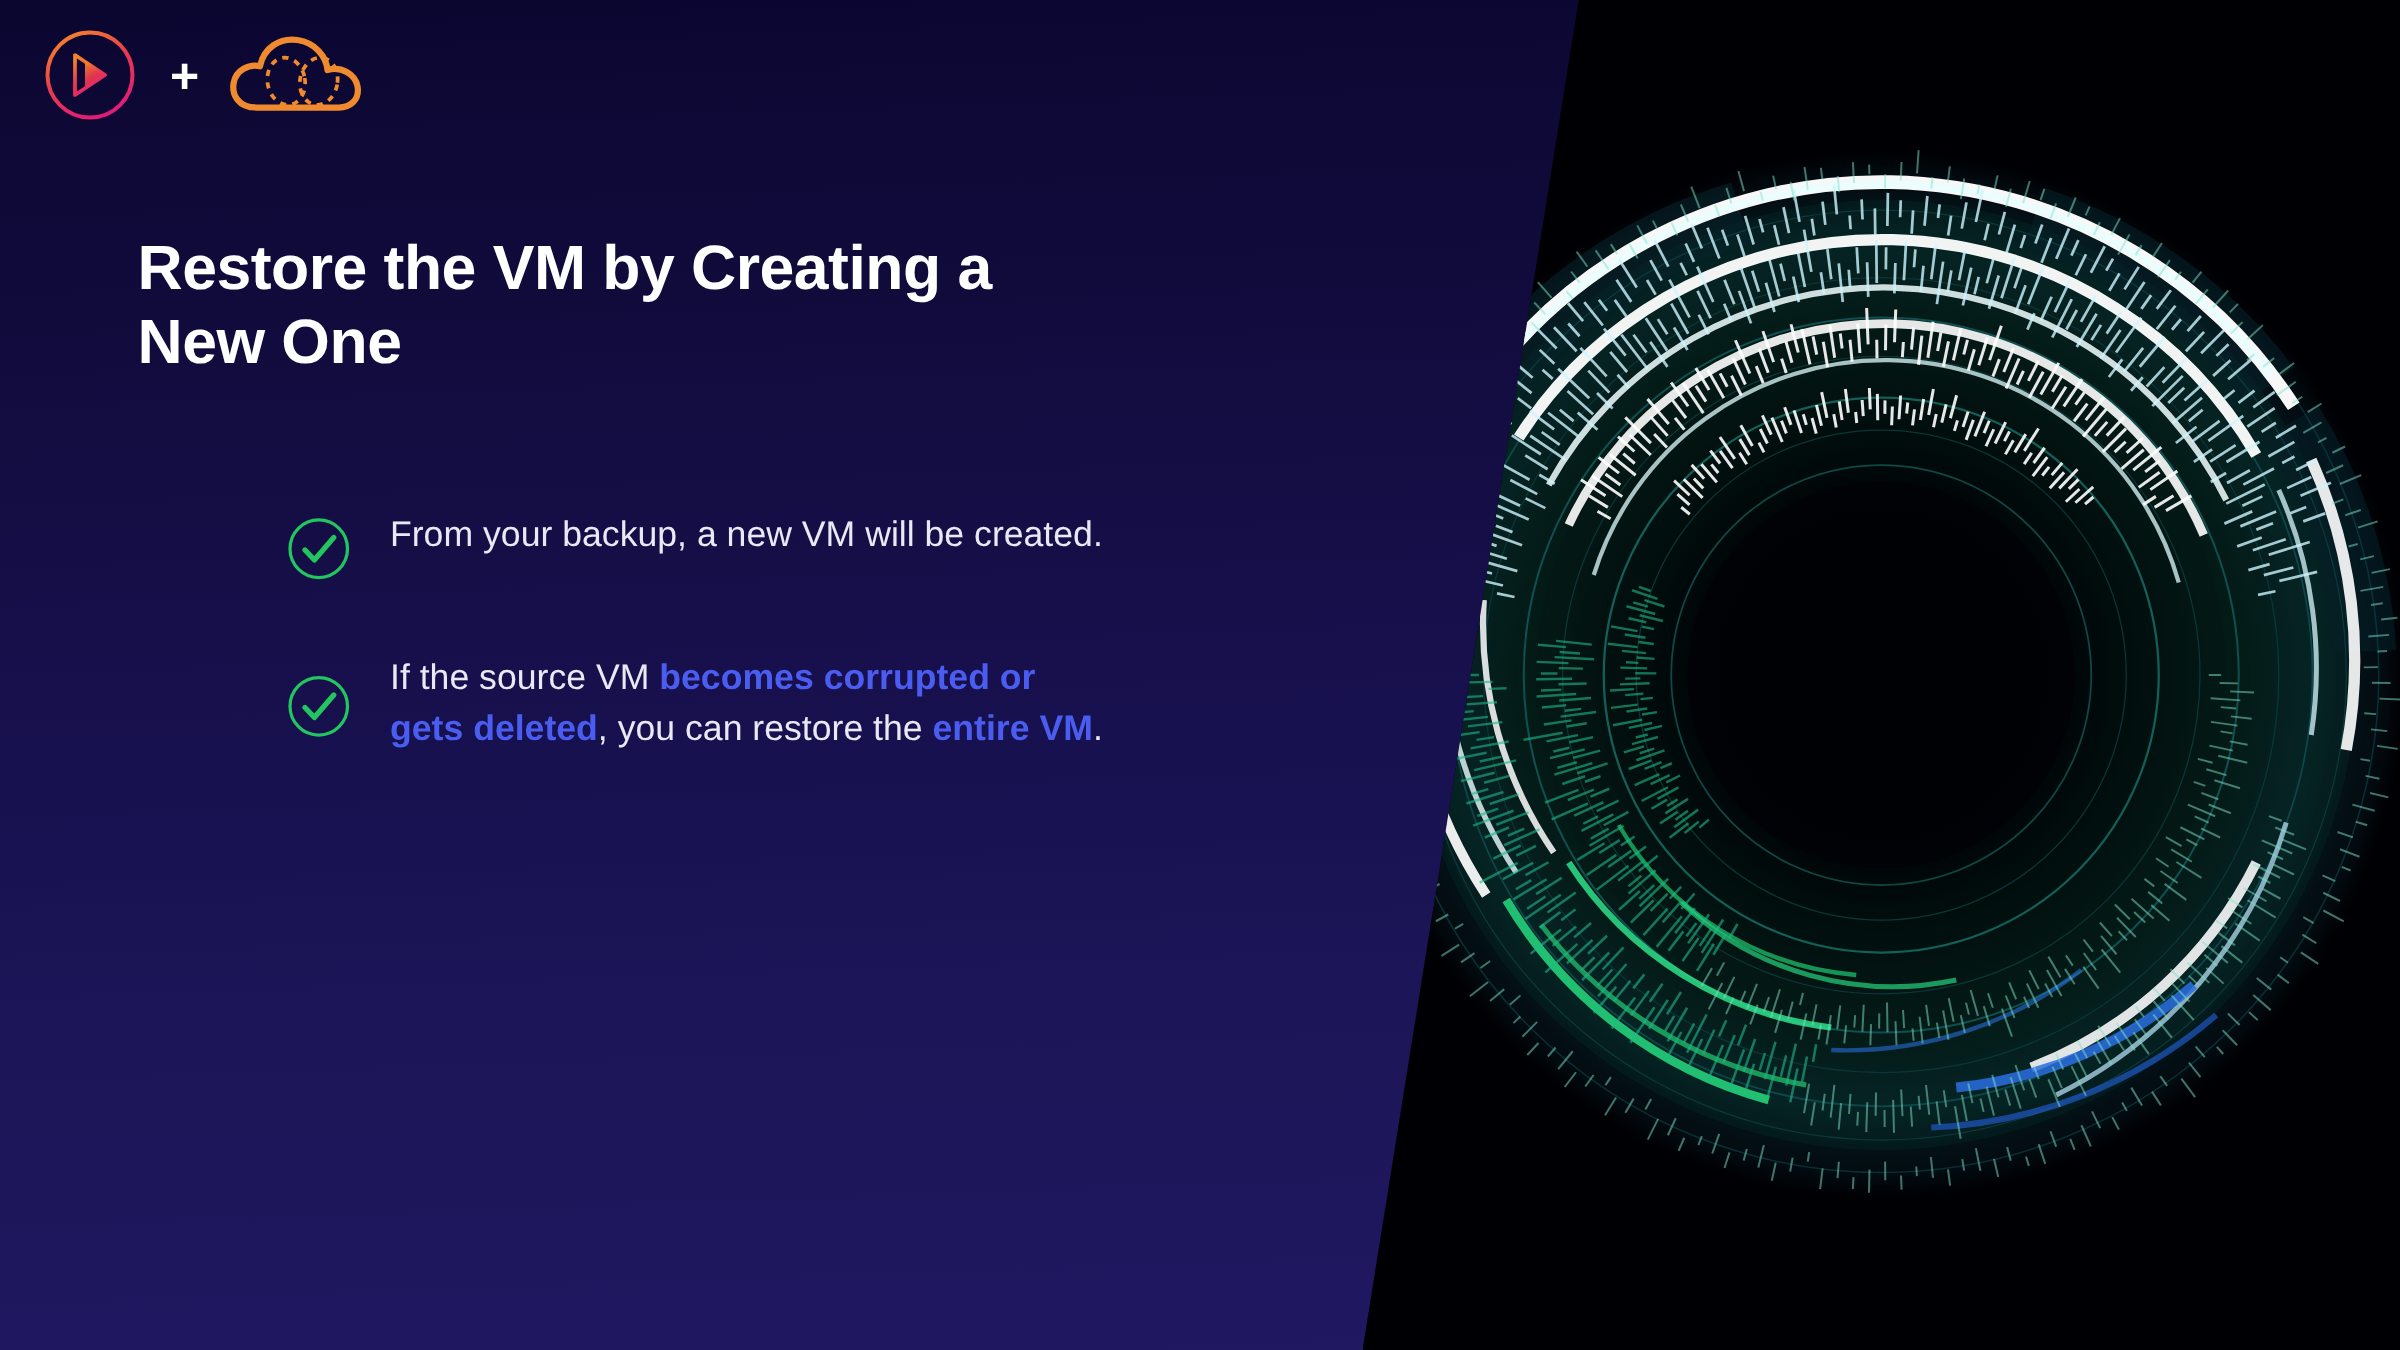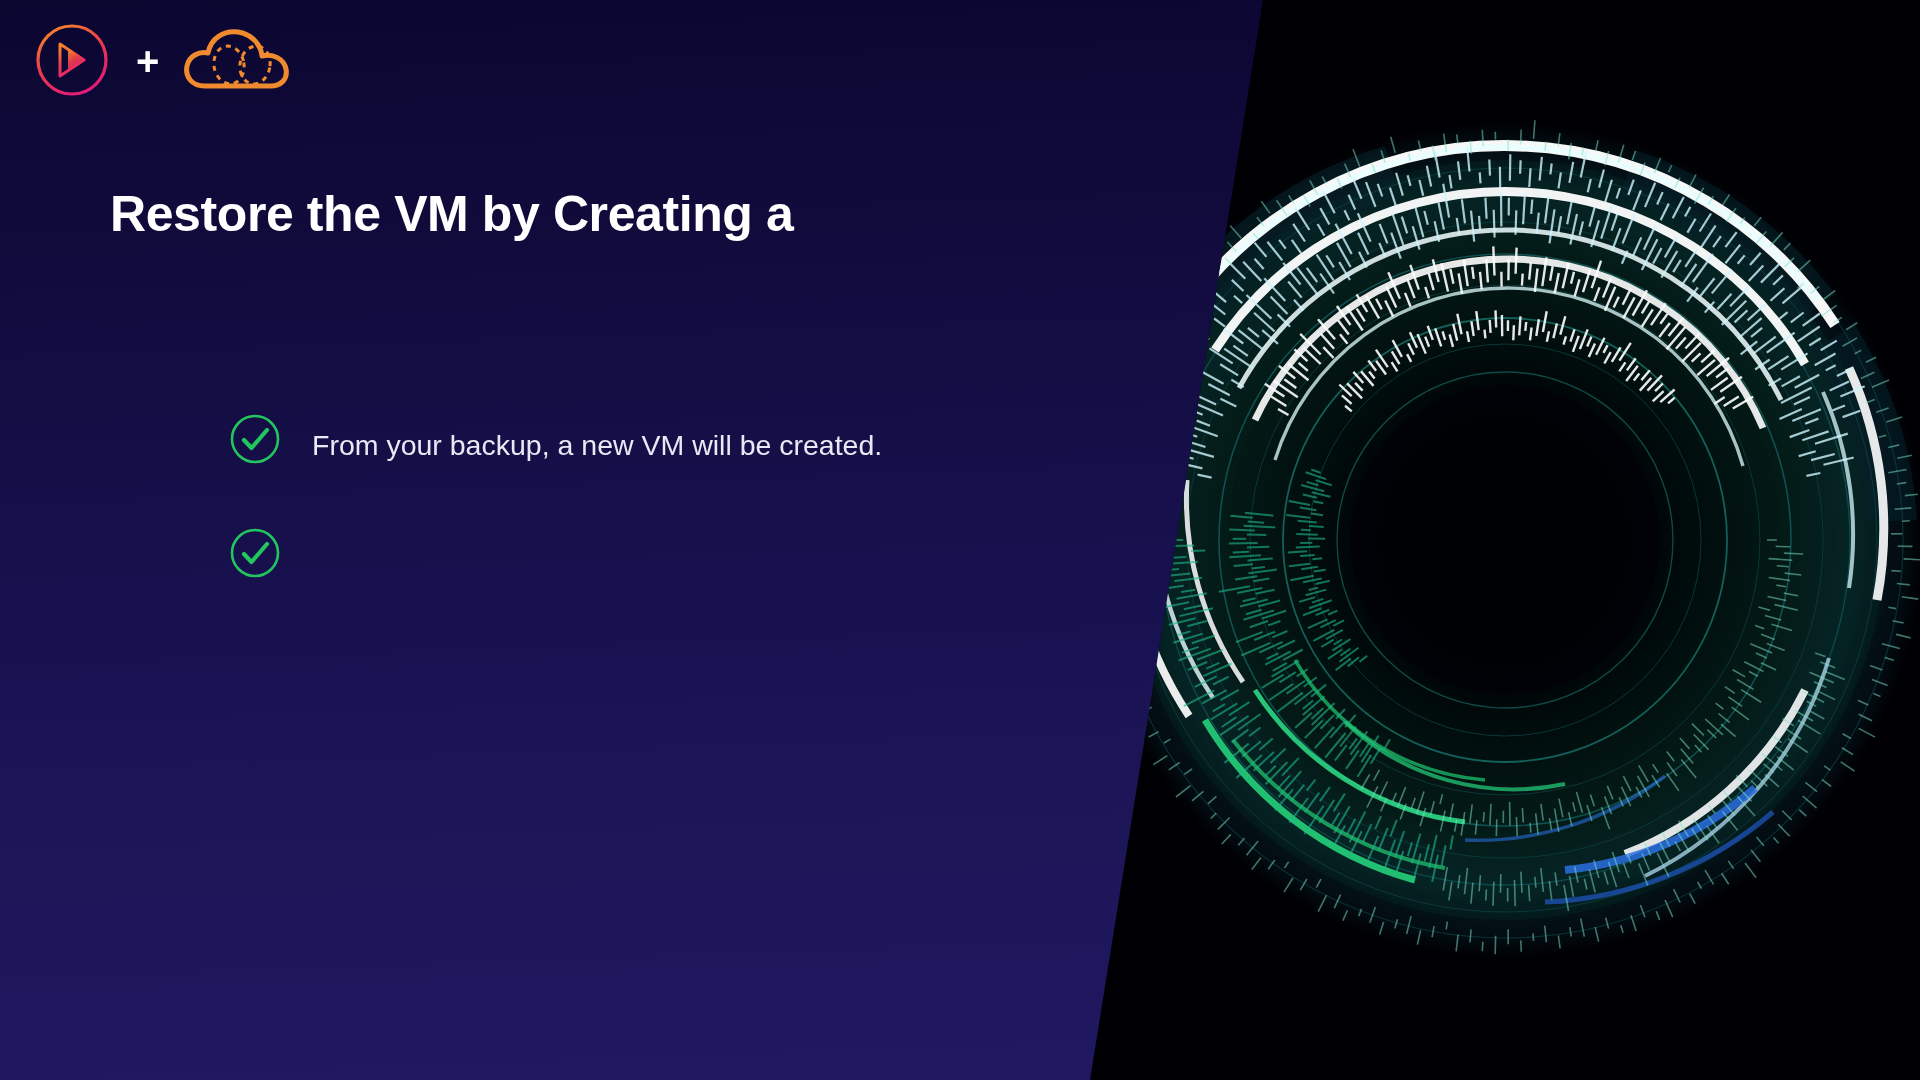"New One" span { html: none -> <span>New One</span> }
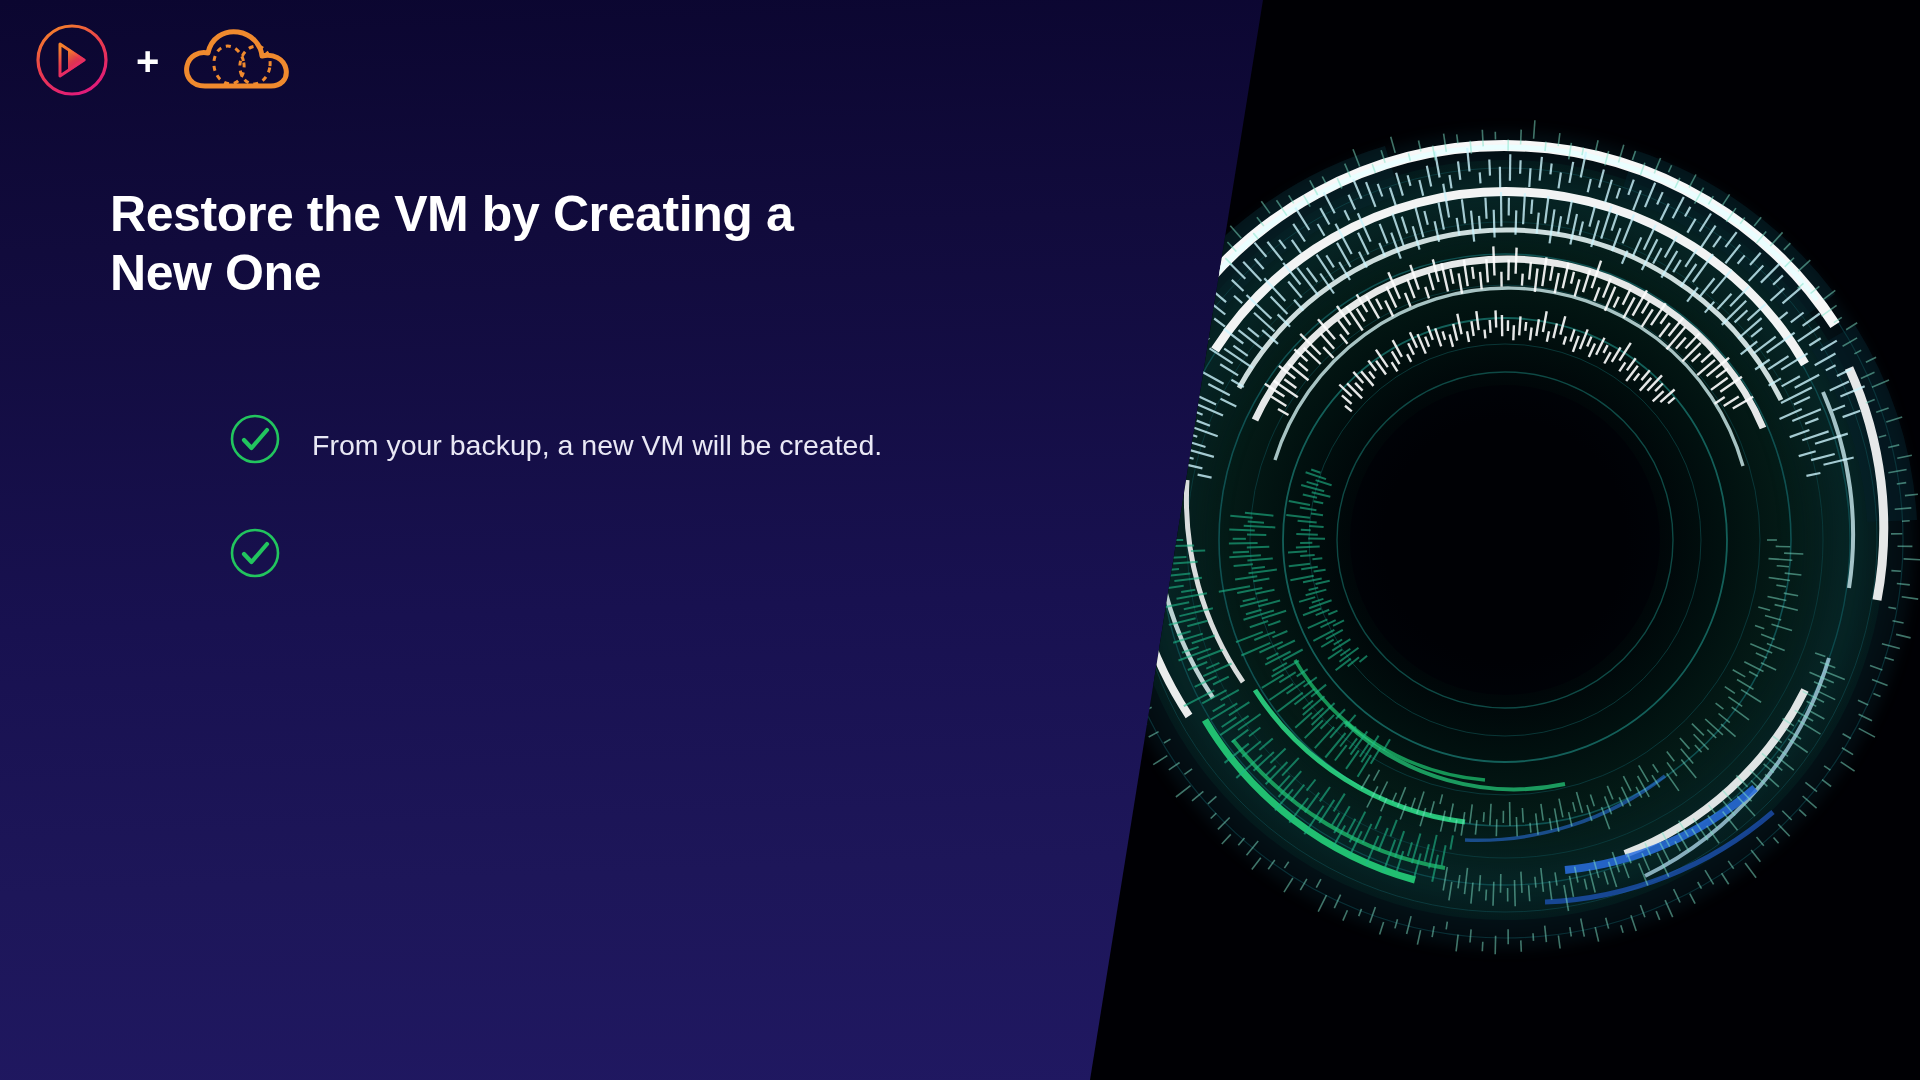"From your backup, a new" .bullet { align-items: flex-end -> flex-start }
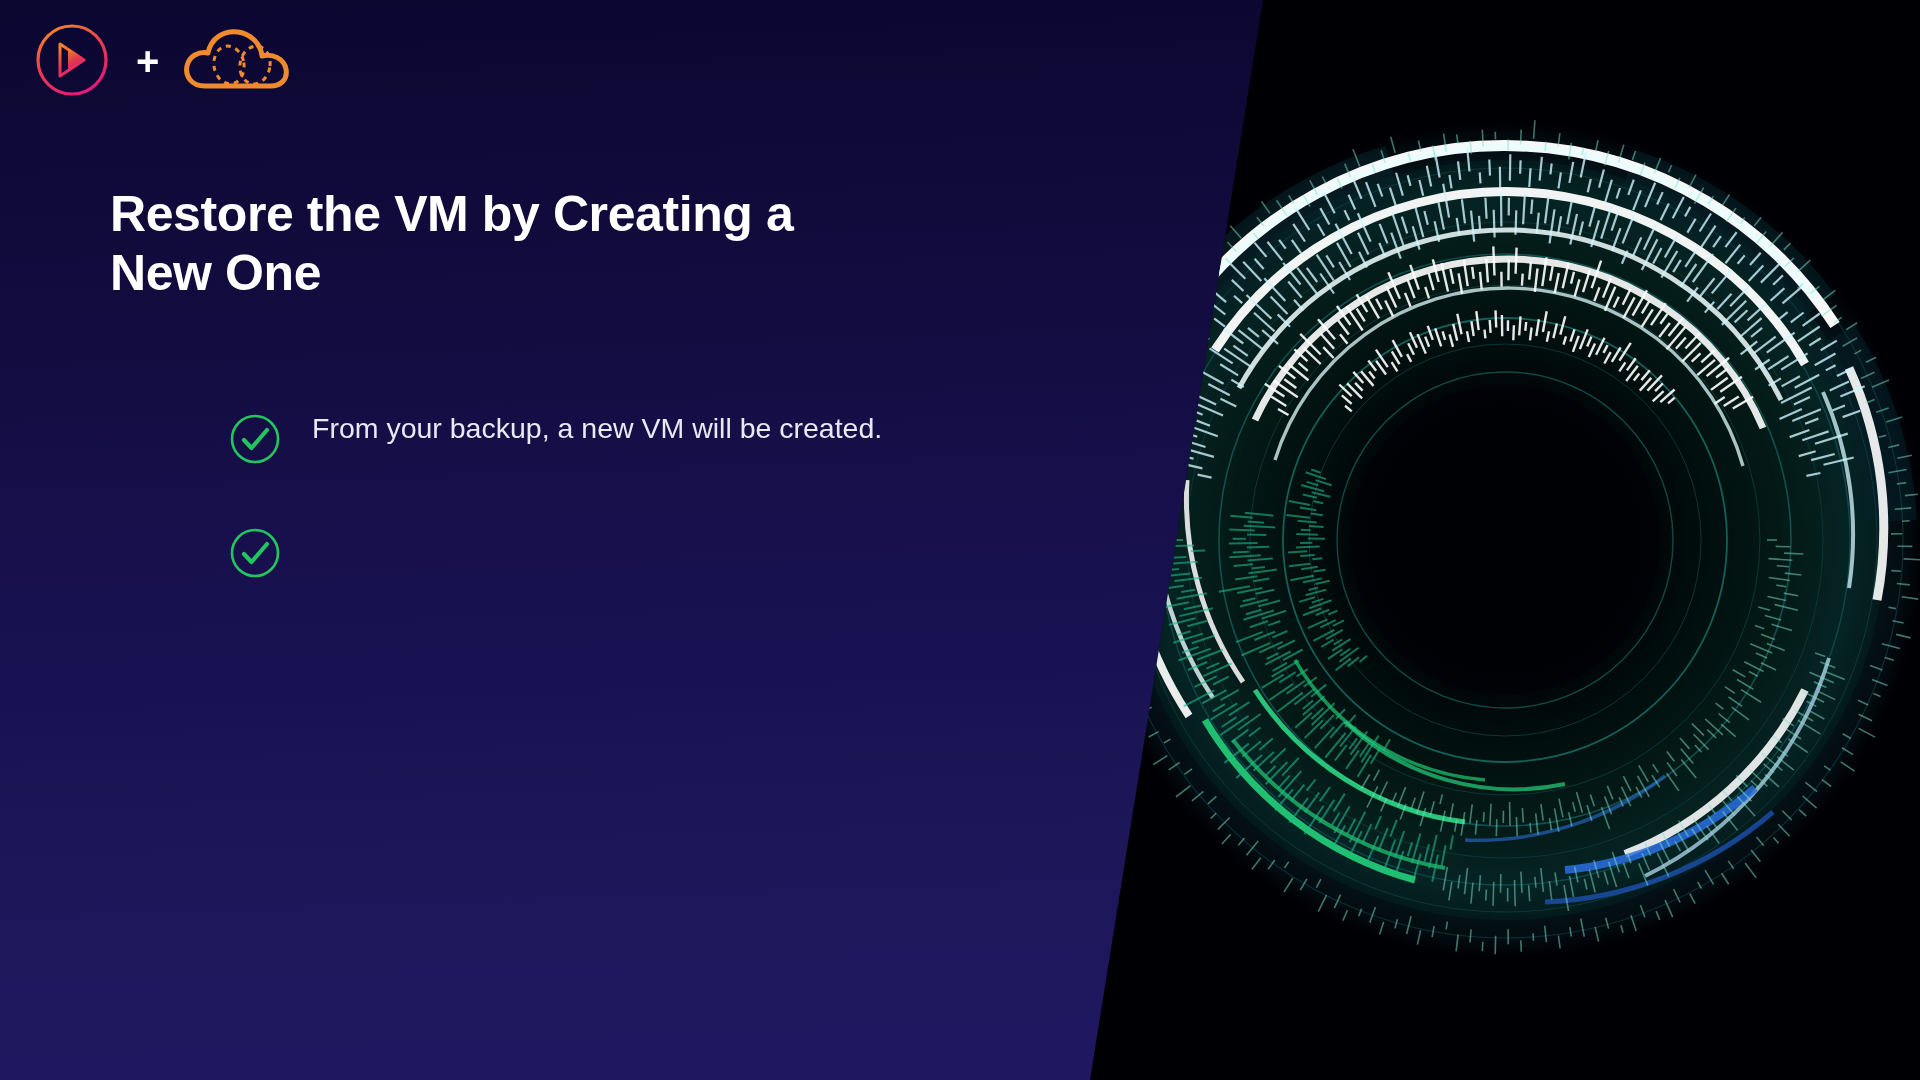"If the source VM becomes" div.bullet-text { html: none -> <div><span>If the source VM </span><span>becomes corrupted or gets deleted</span><span>, you can restore the </span><span>entire VM</span><span>.</span></div> }
